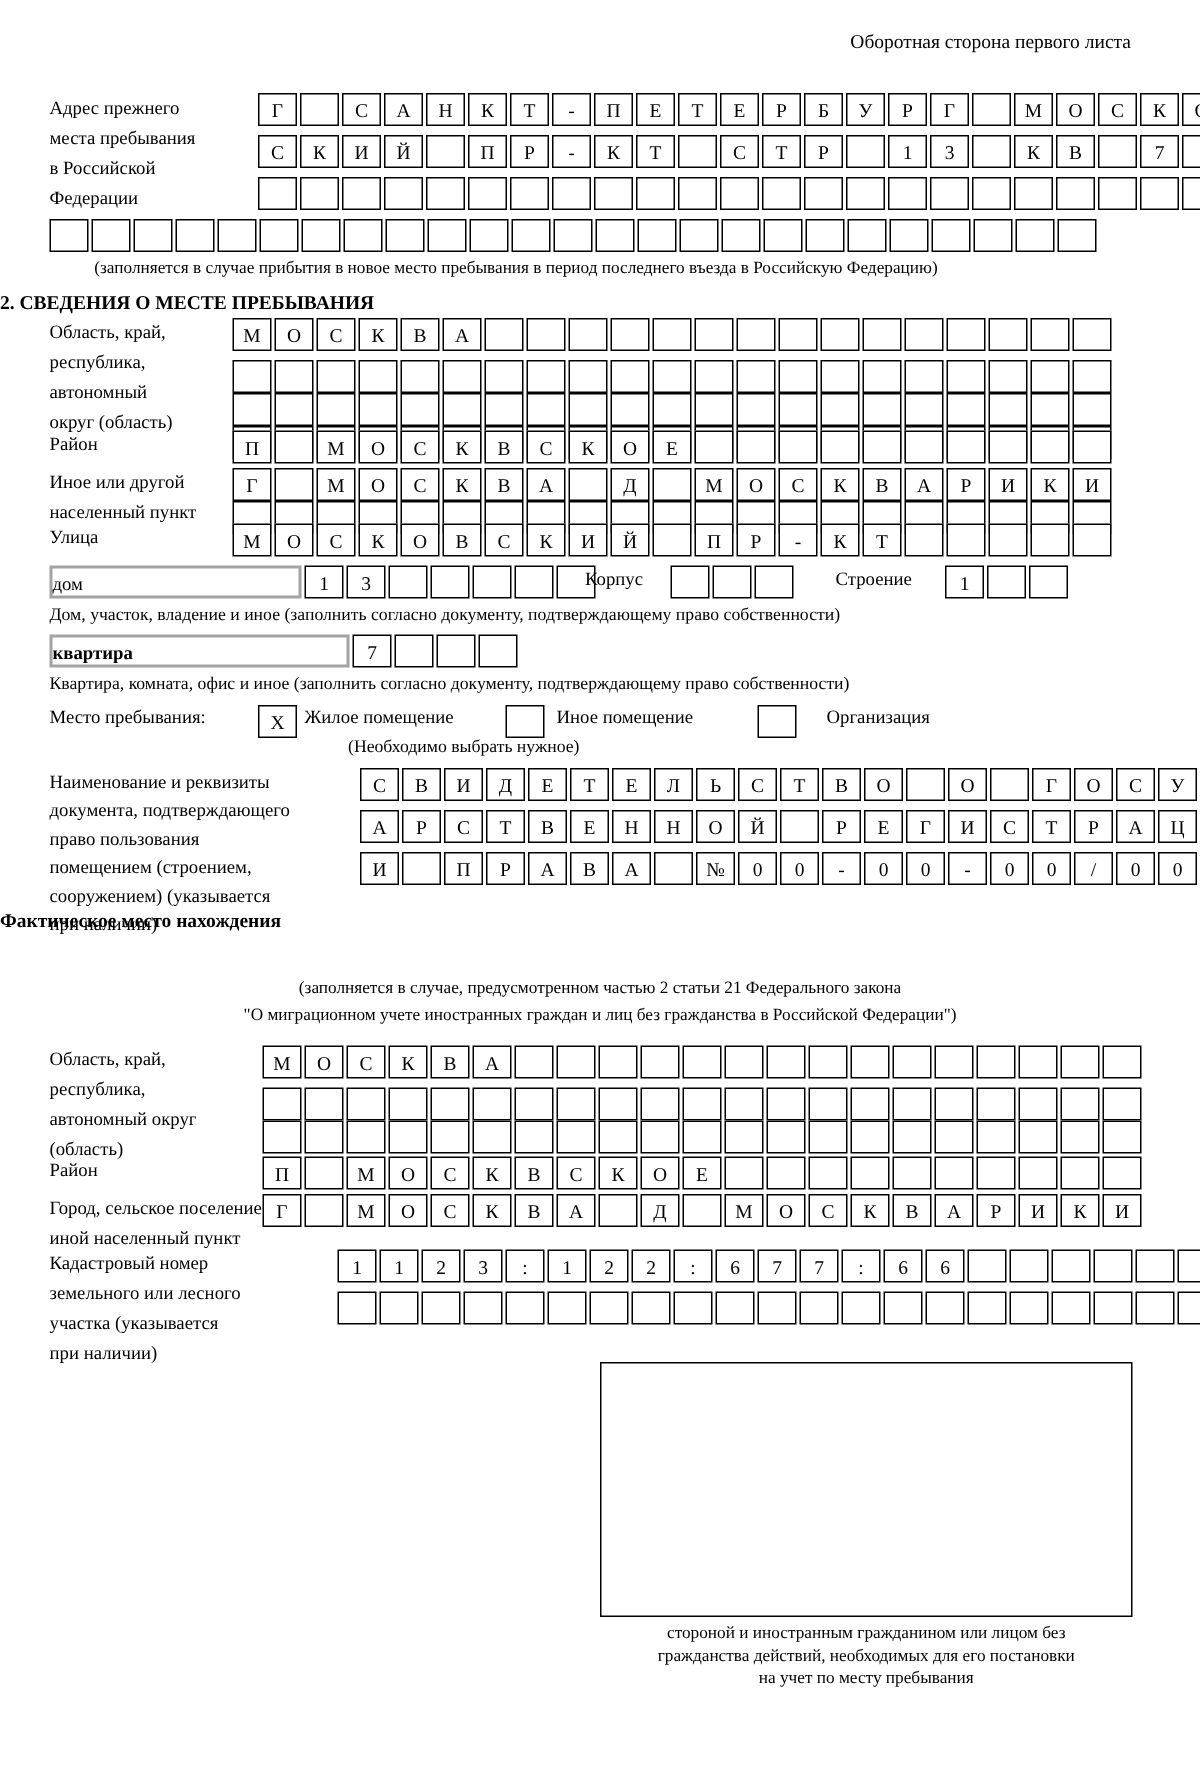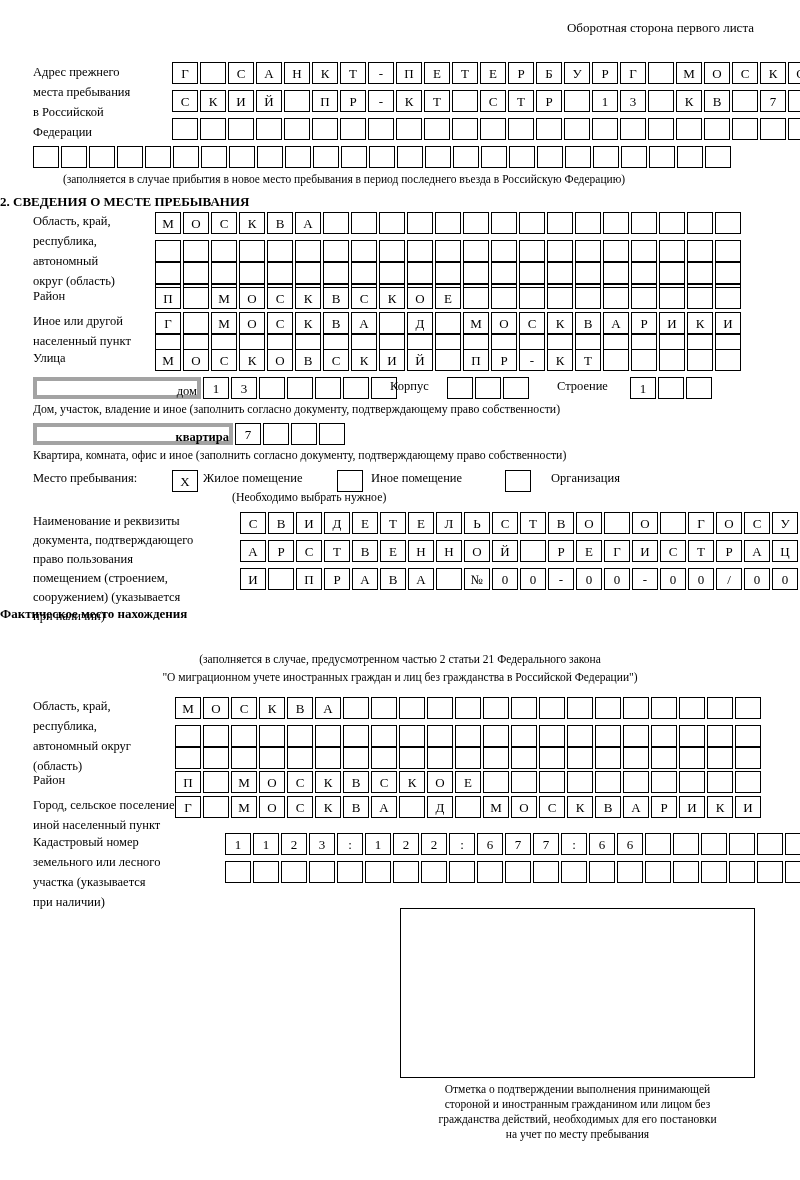"дом" .wide-box { border: 4px solid #a3a3a3 -> 2px solid #a3a3a3; text-align: right -> left }
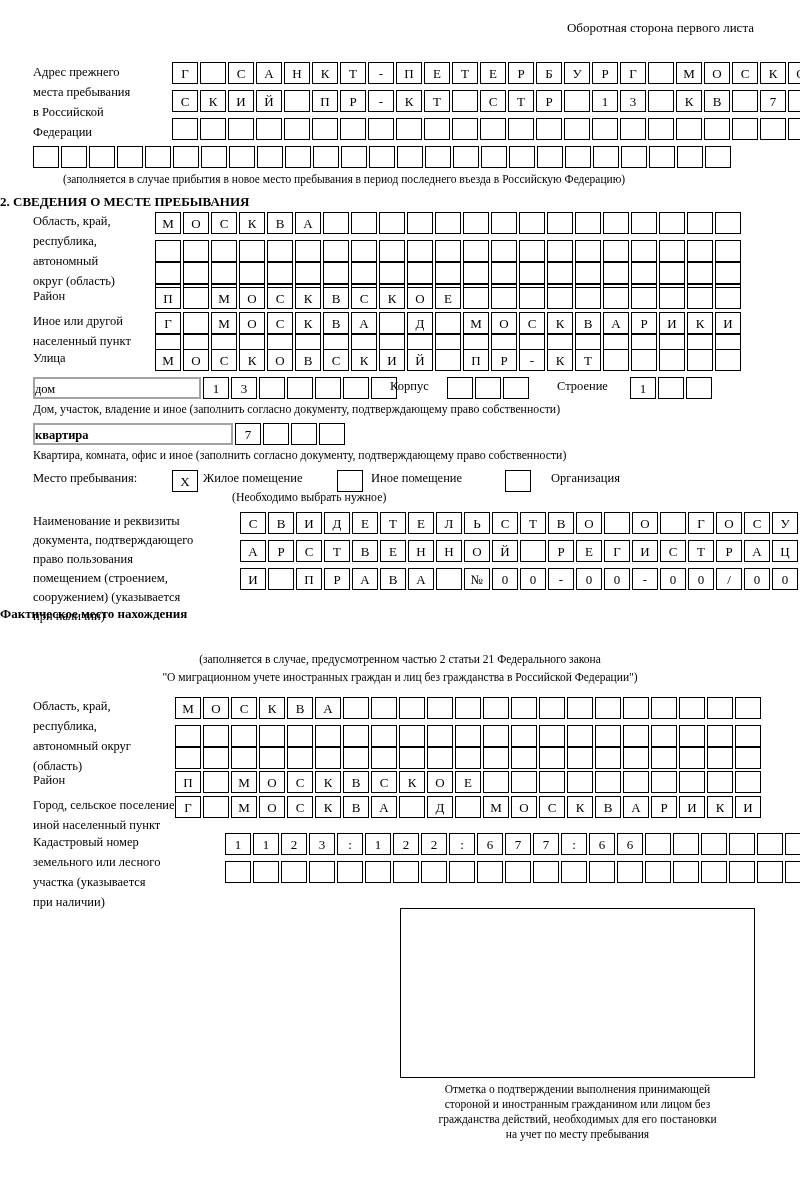"Отметка о подтверждении выполнения" div { html: <div>Отметка о подтверждении выполнения принимающей</div> -> none }
